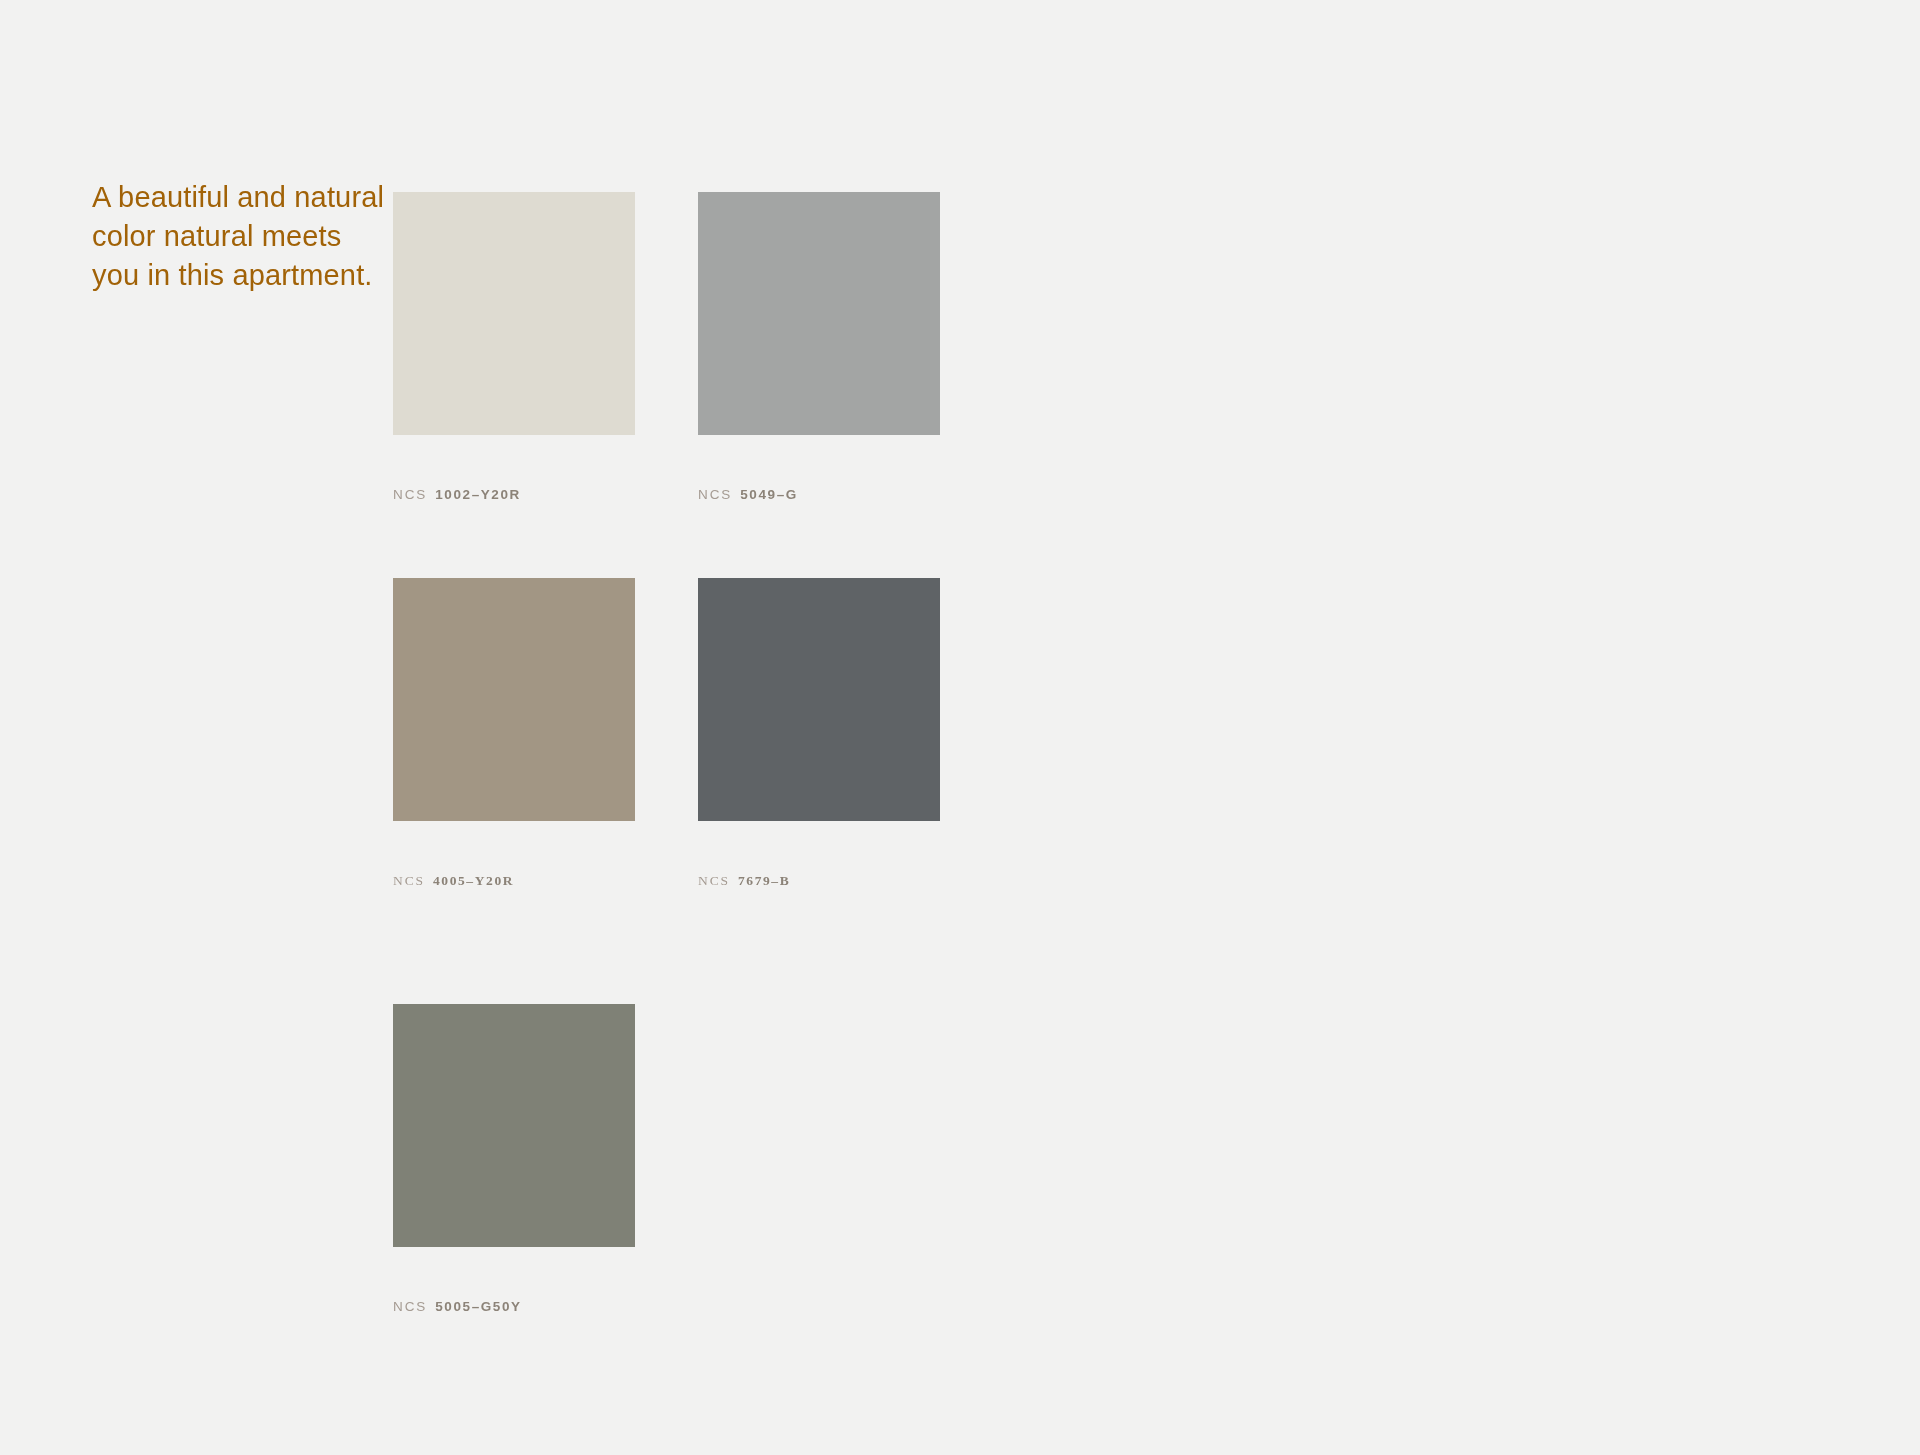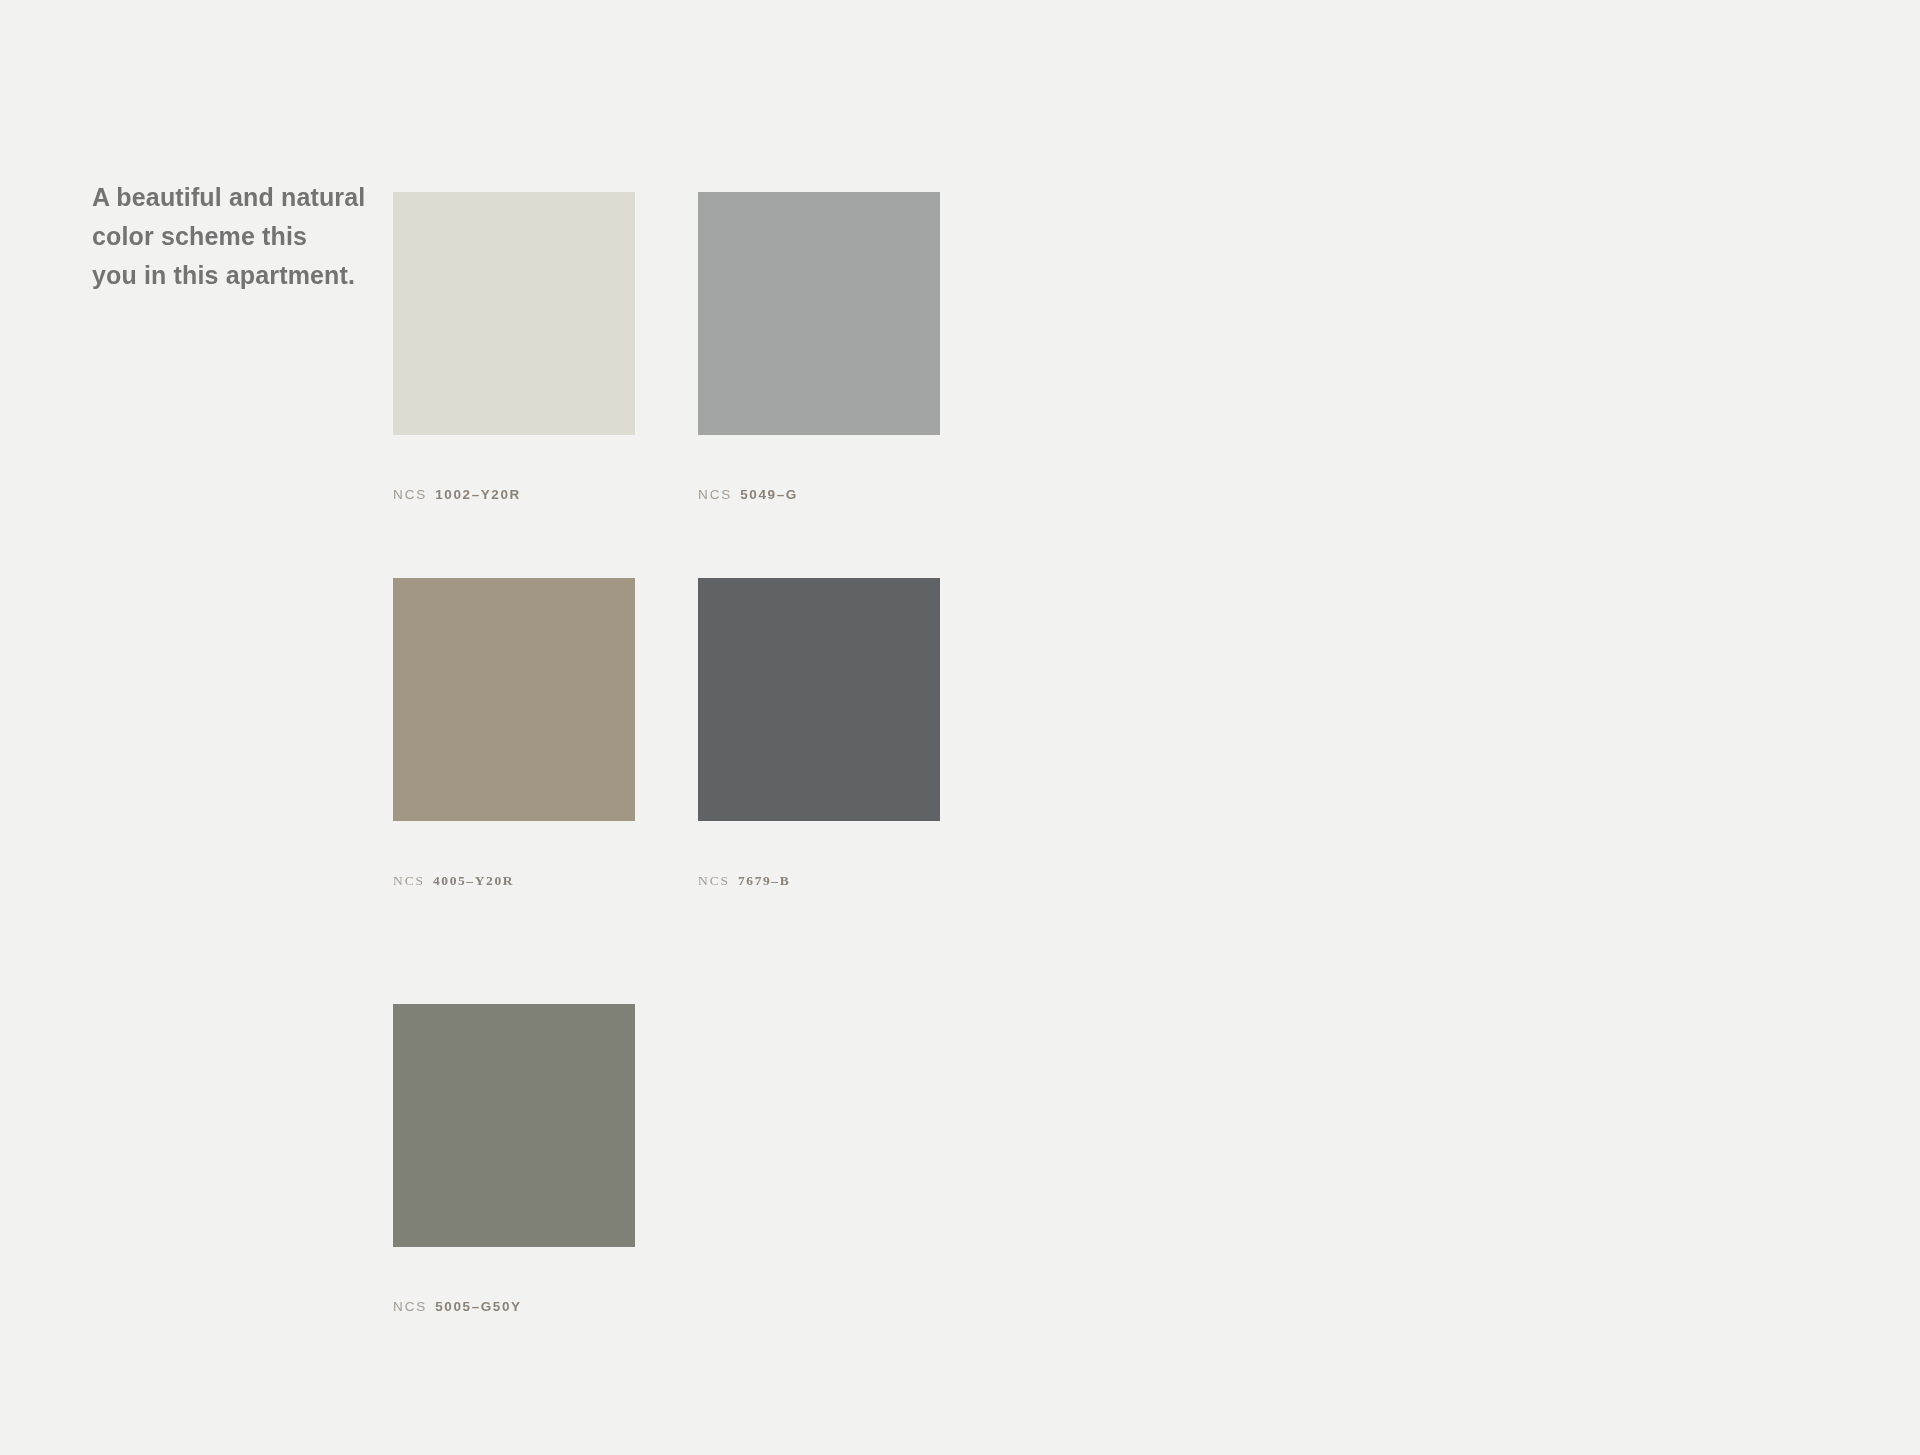"A beautiful and natural" .intro { color: #737373 -> #a16207; font-size: 25px -> 29px; font-weight: 700 -> 400 }
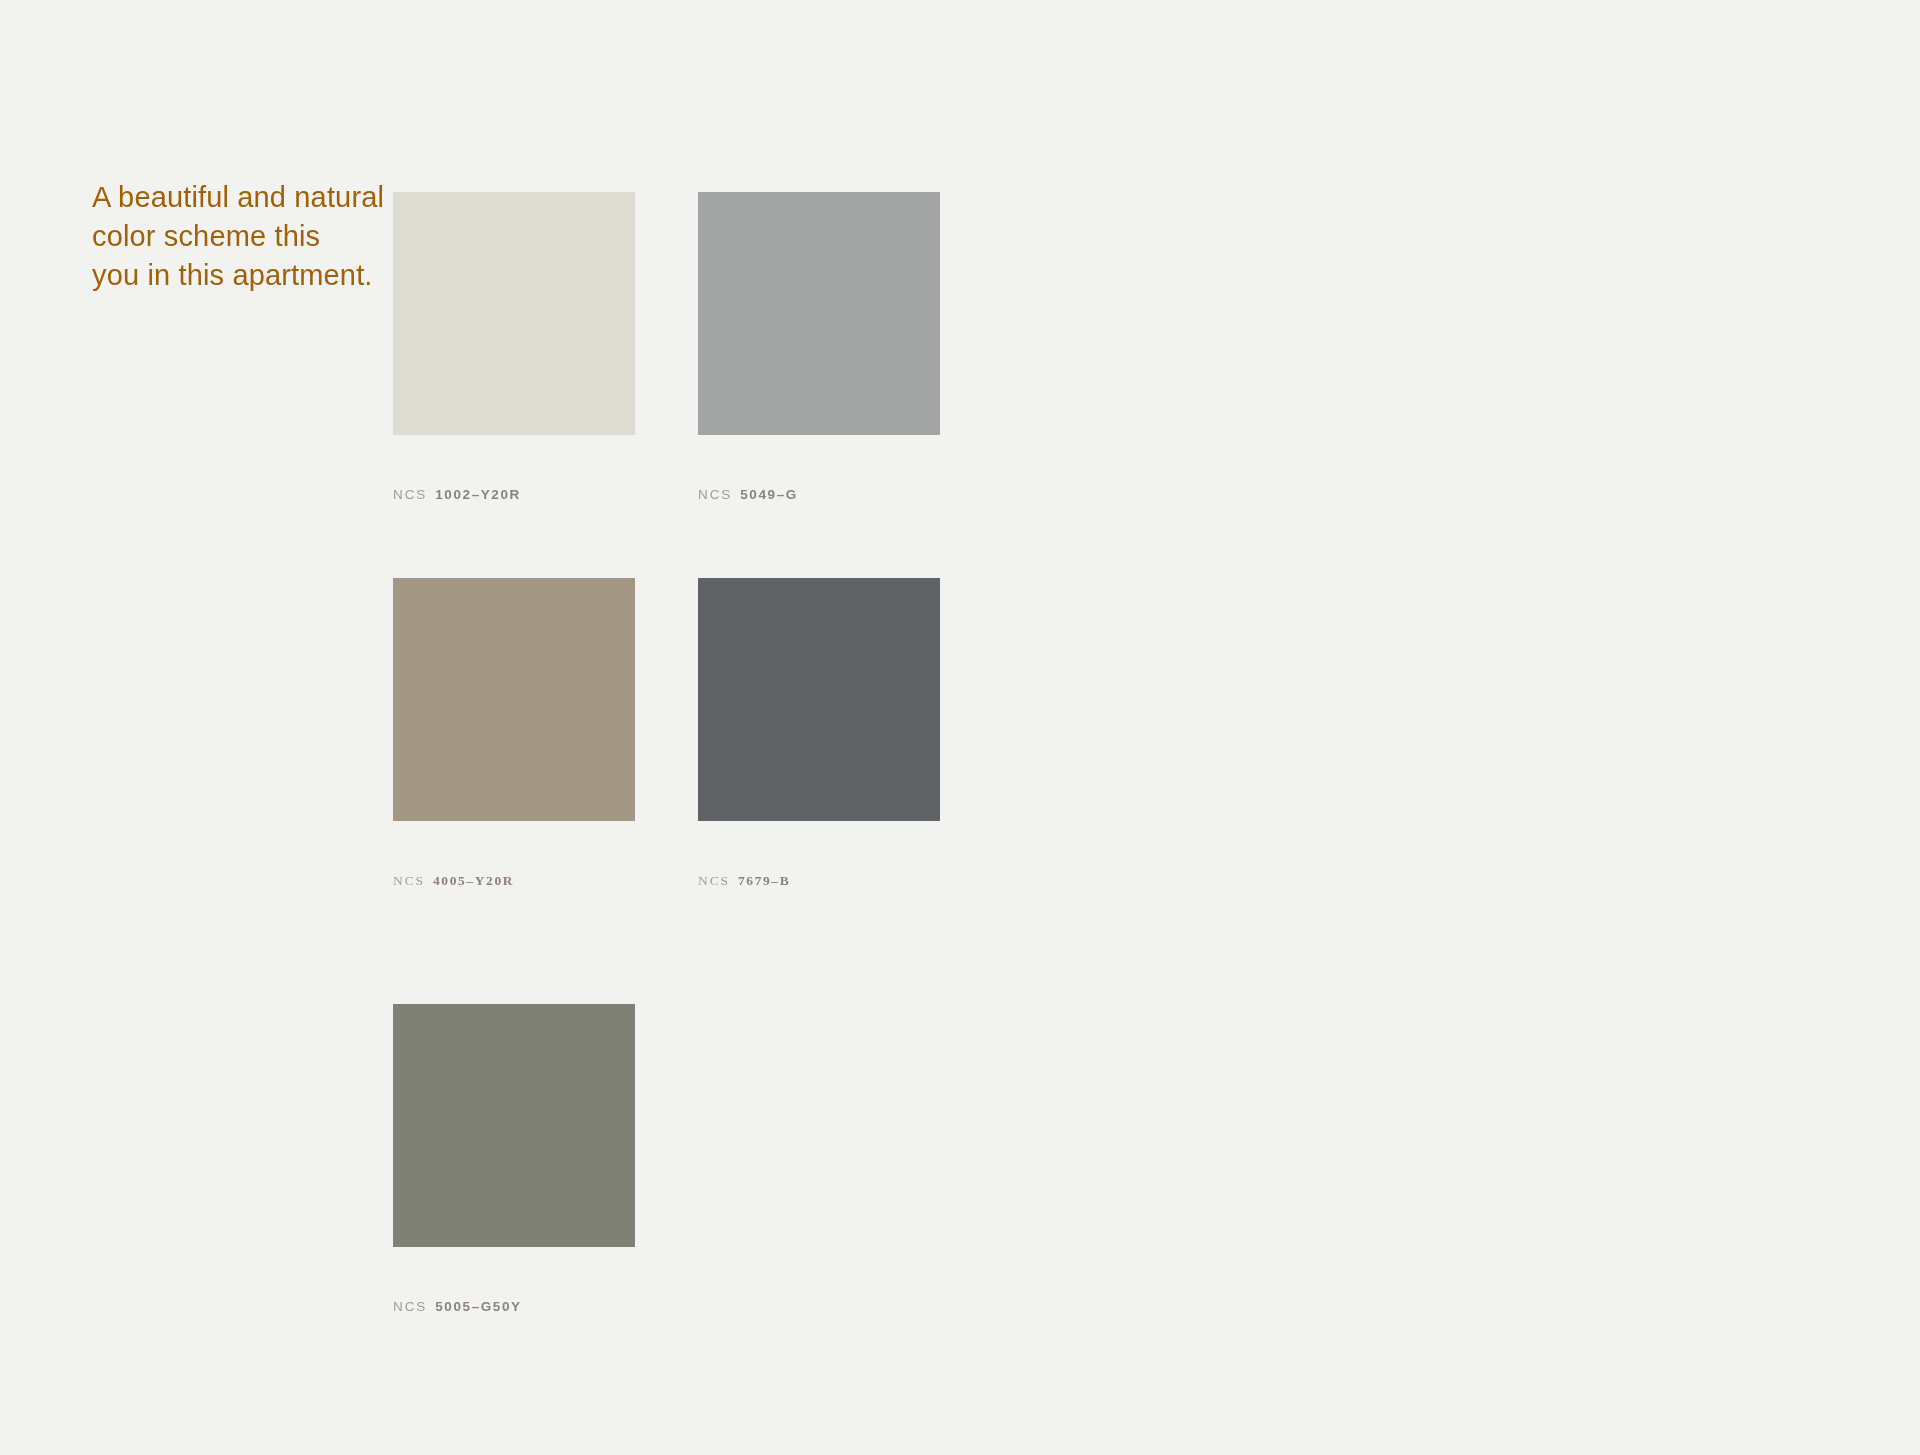"color scheme this" span.ln { text: scheme this -> natural meets }
